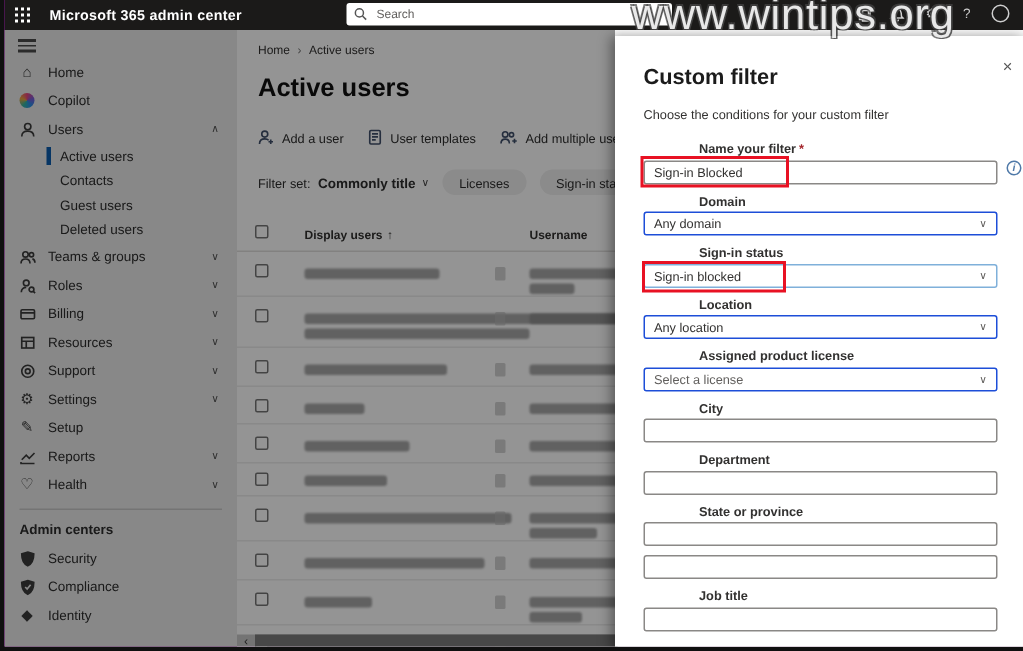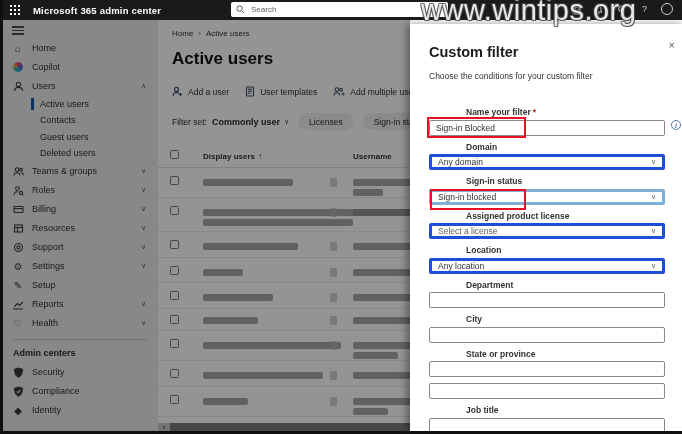"Choose the conditions for your" #panel-desc { margin-bottom: 26px -> 13px }
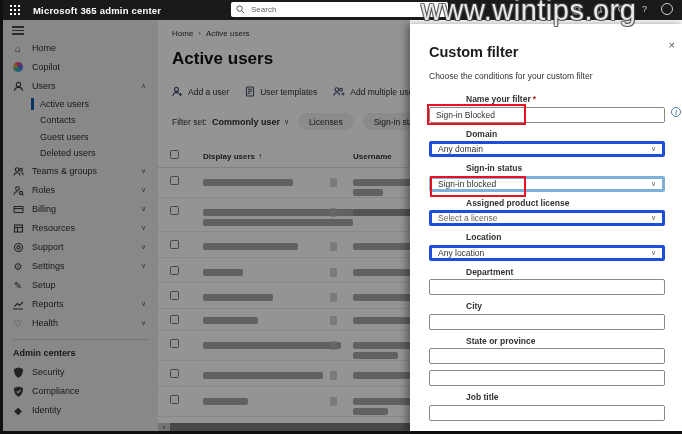"Commonly user" span { text: user -> title }
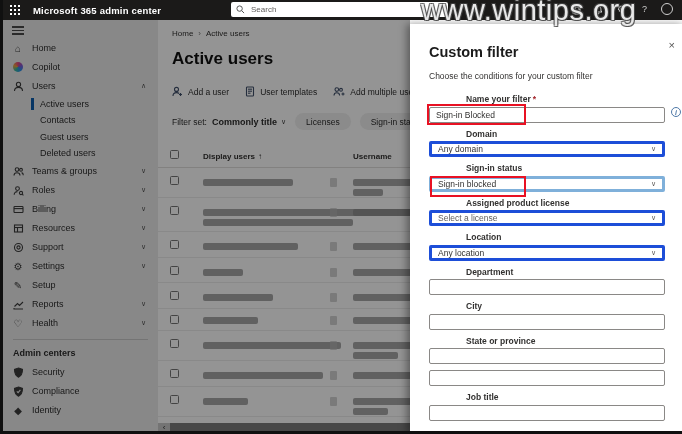"Any domain" .fctrl { border: 3px solid #1d4ed8 -> 1px solid #1d4ed8 }
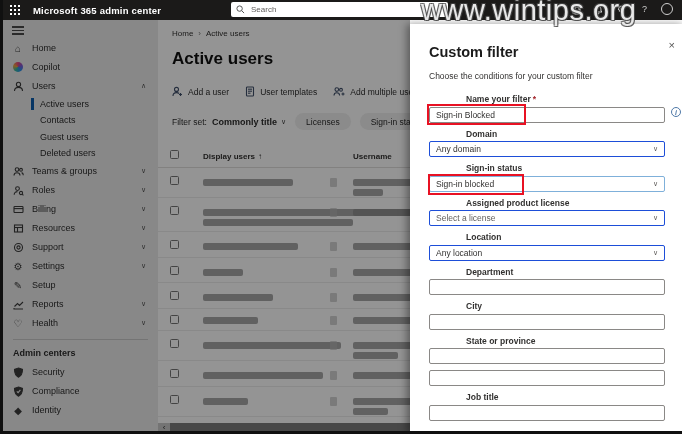"Assigned product license" div.fgroup { order: before "Location" -> after "Location" }
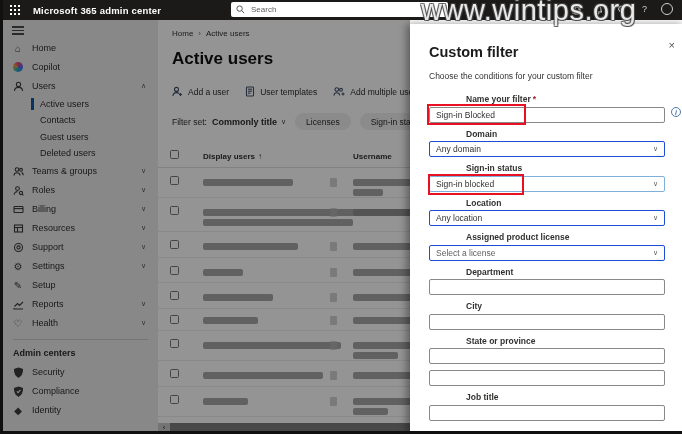"Department" div.fgroup { order: before "City" -> after "City" }
